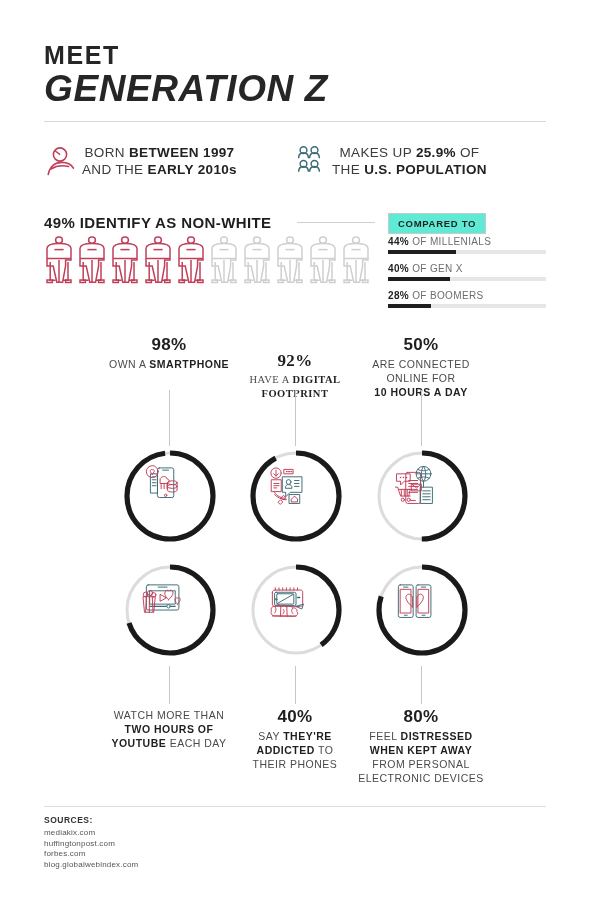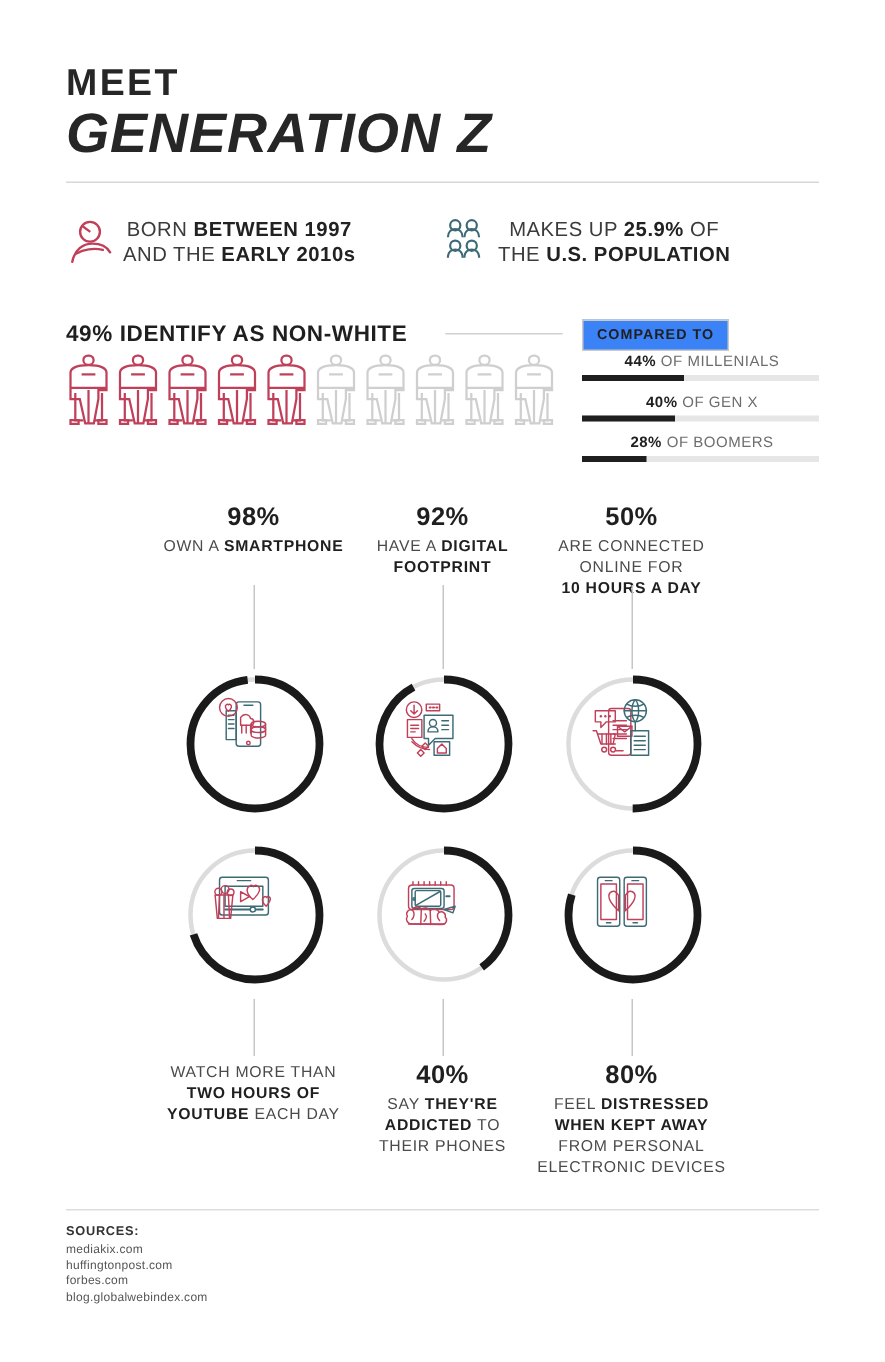"COMPARED TO" .compare-box { background: #3b82f6 -> #5eead4 }
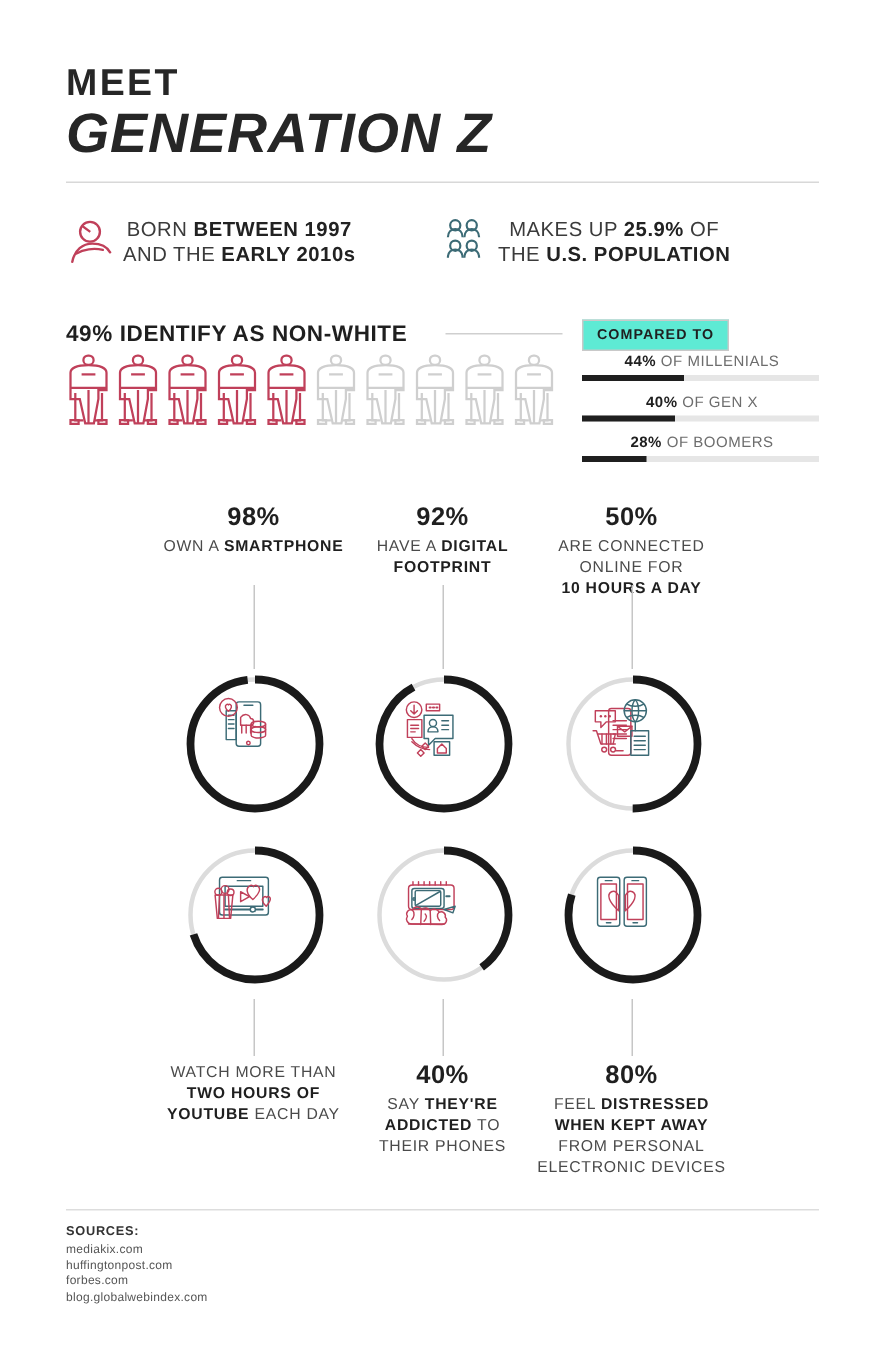"44% OF MILLENIALS" .compare-list { text-align: center -> none }
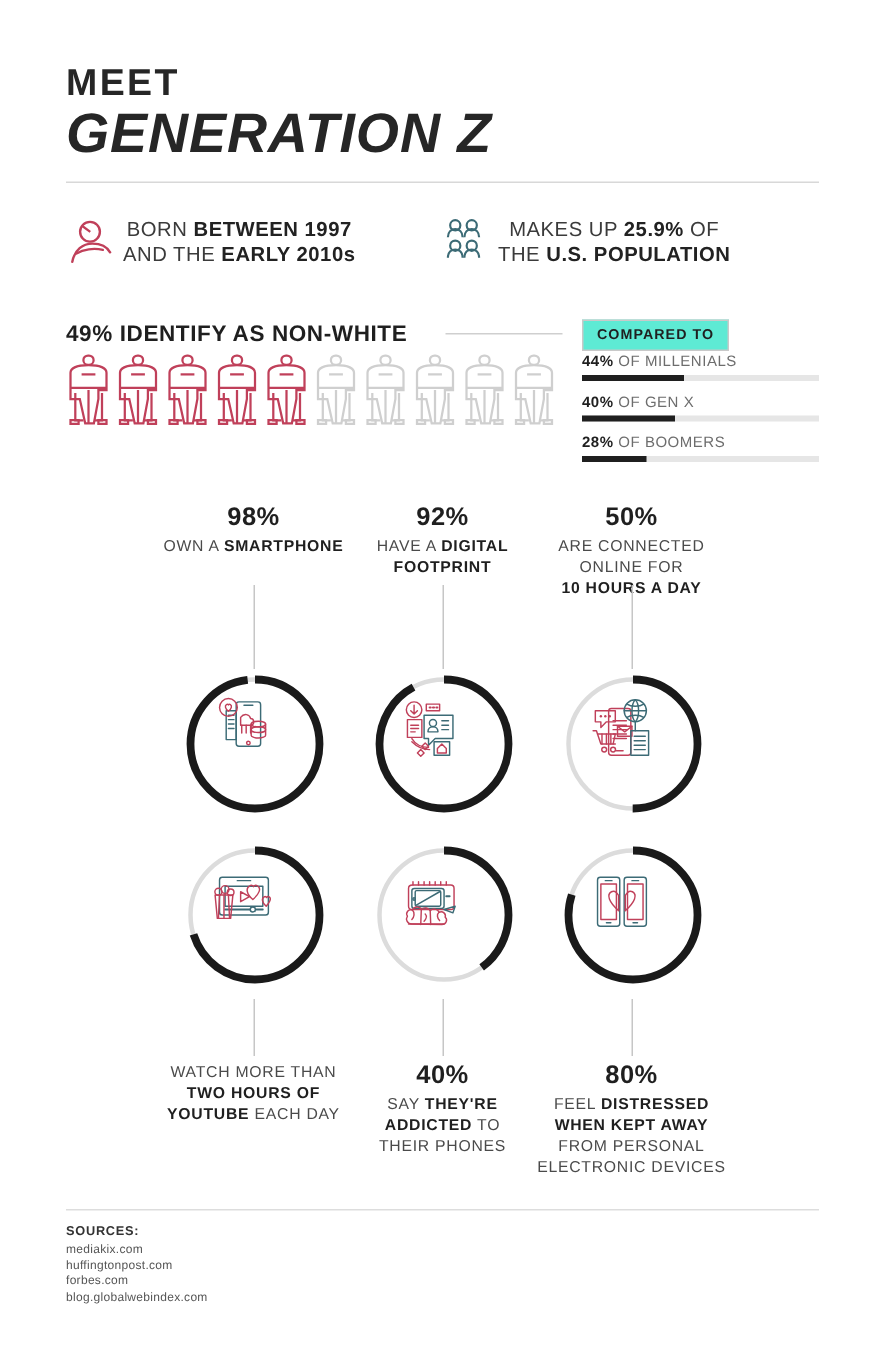"92%" div.stat-col { font-family: none -> Liberation Serif, serif; top: 334px -> 350px }
